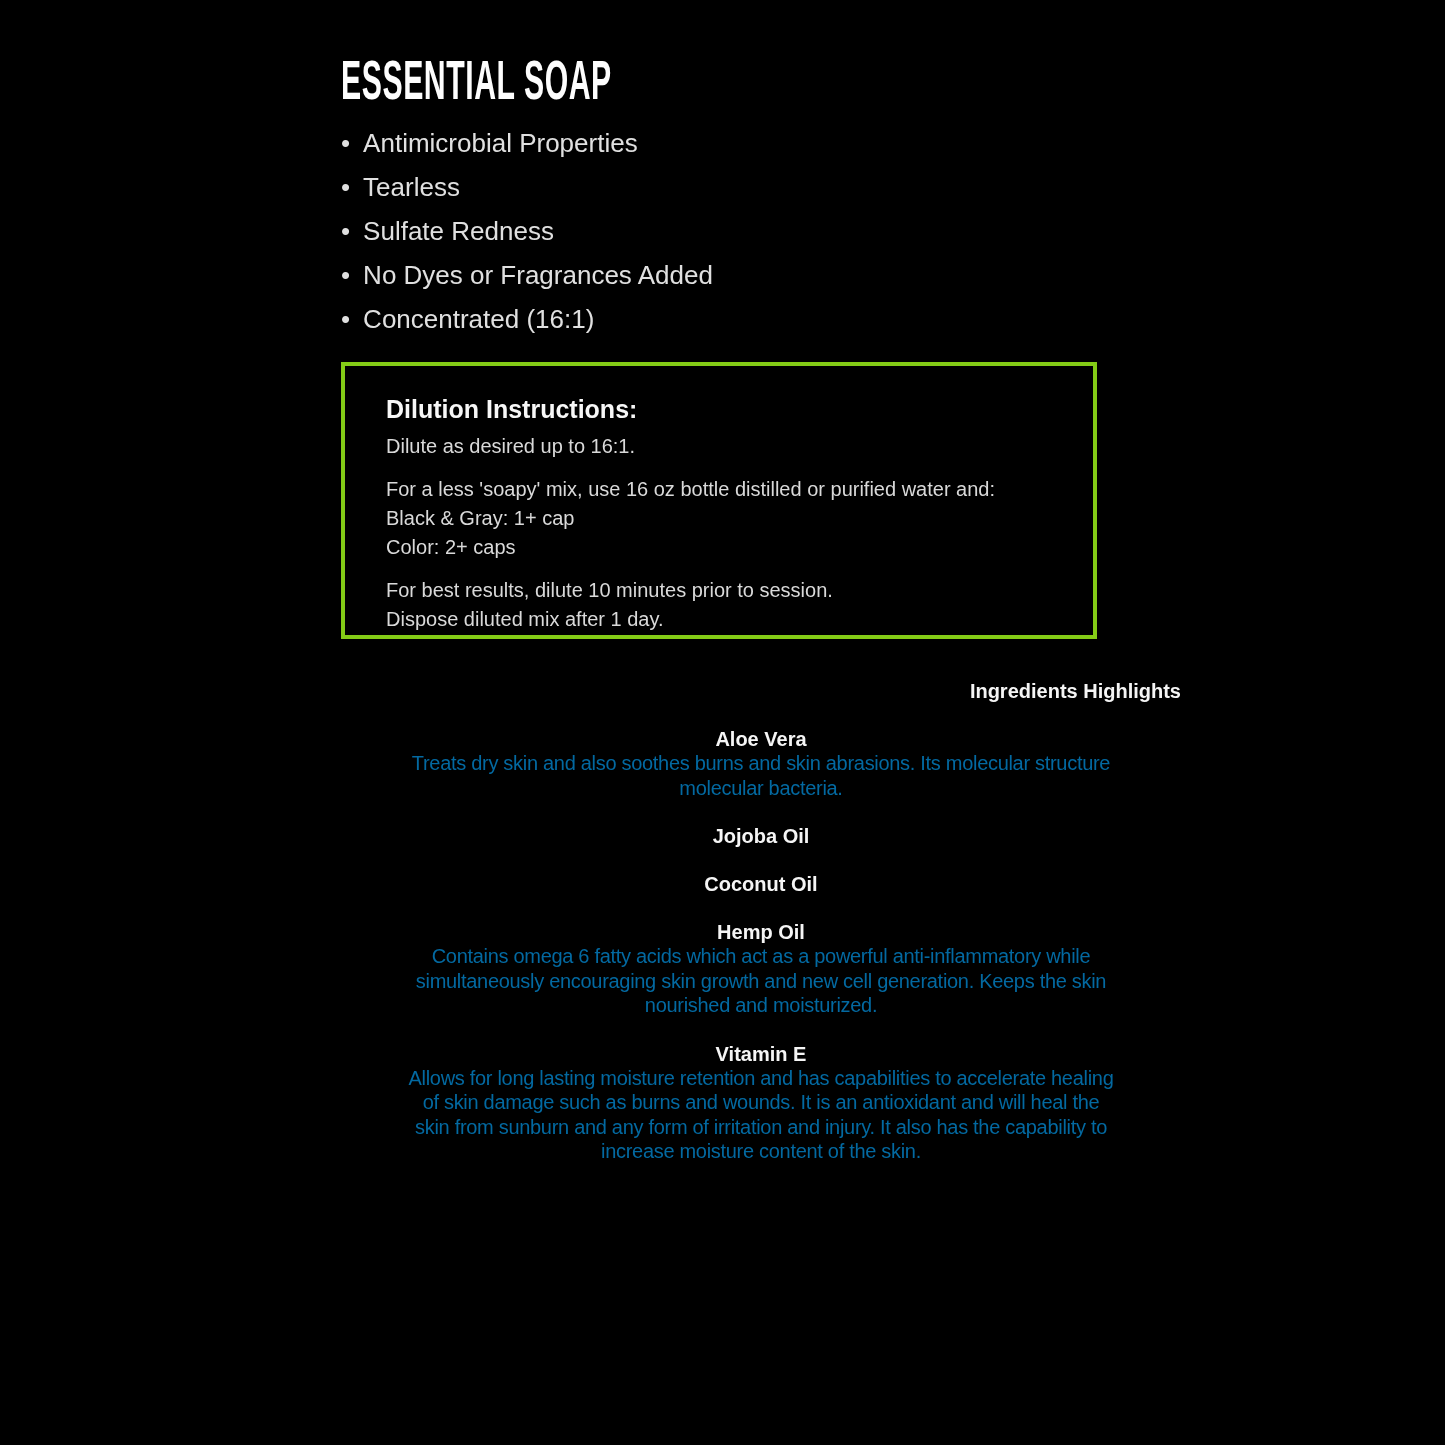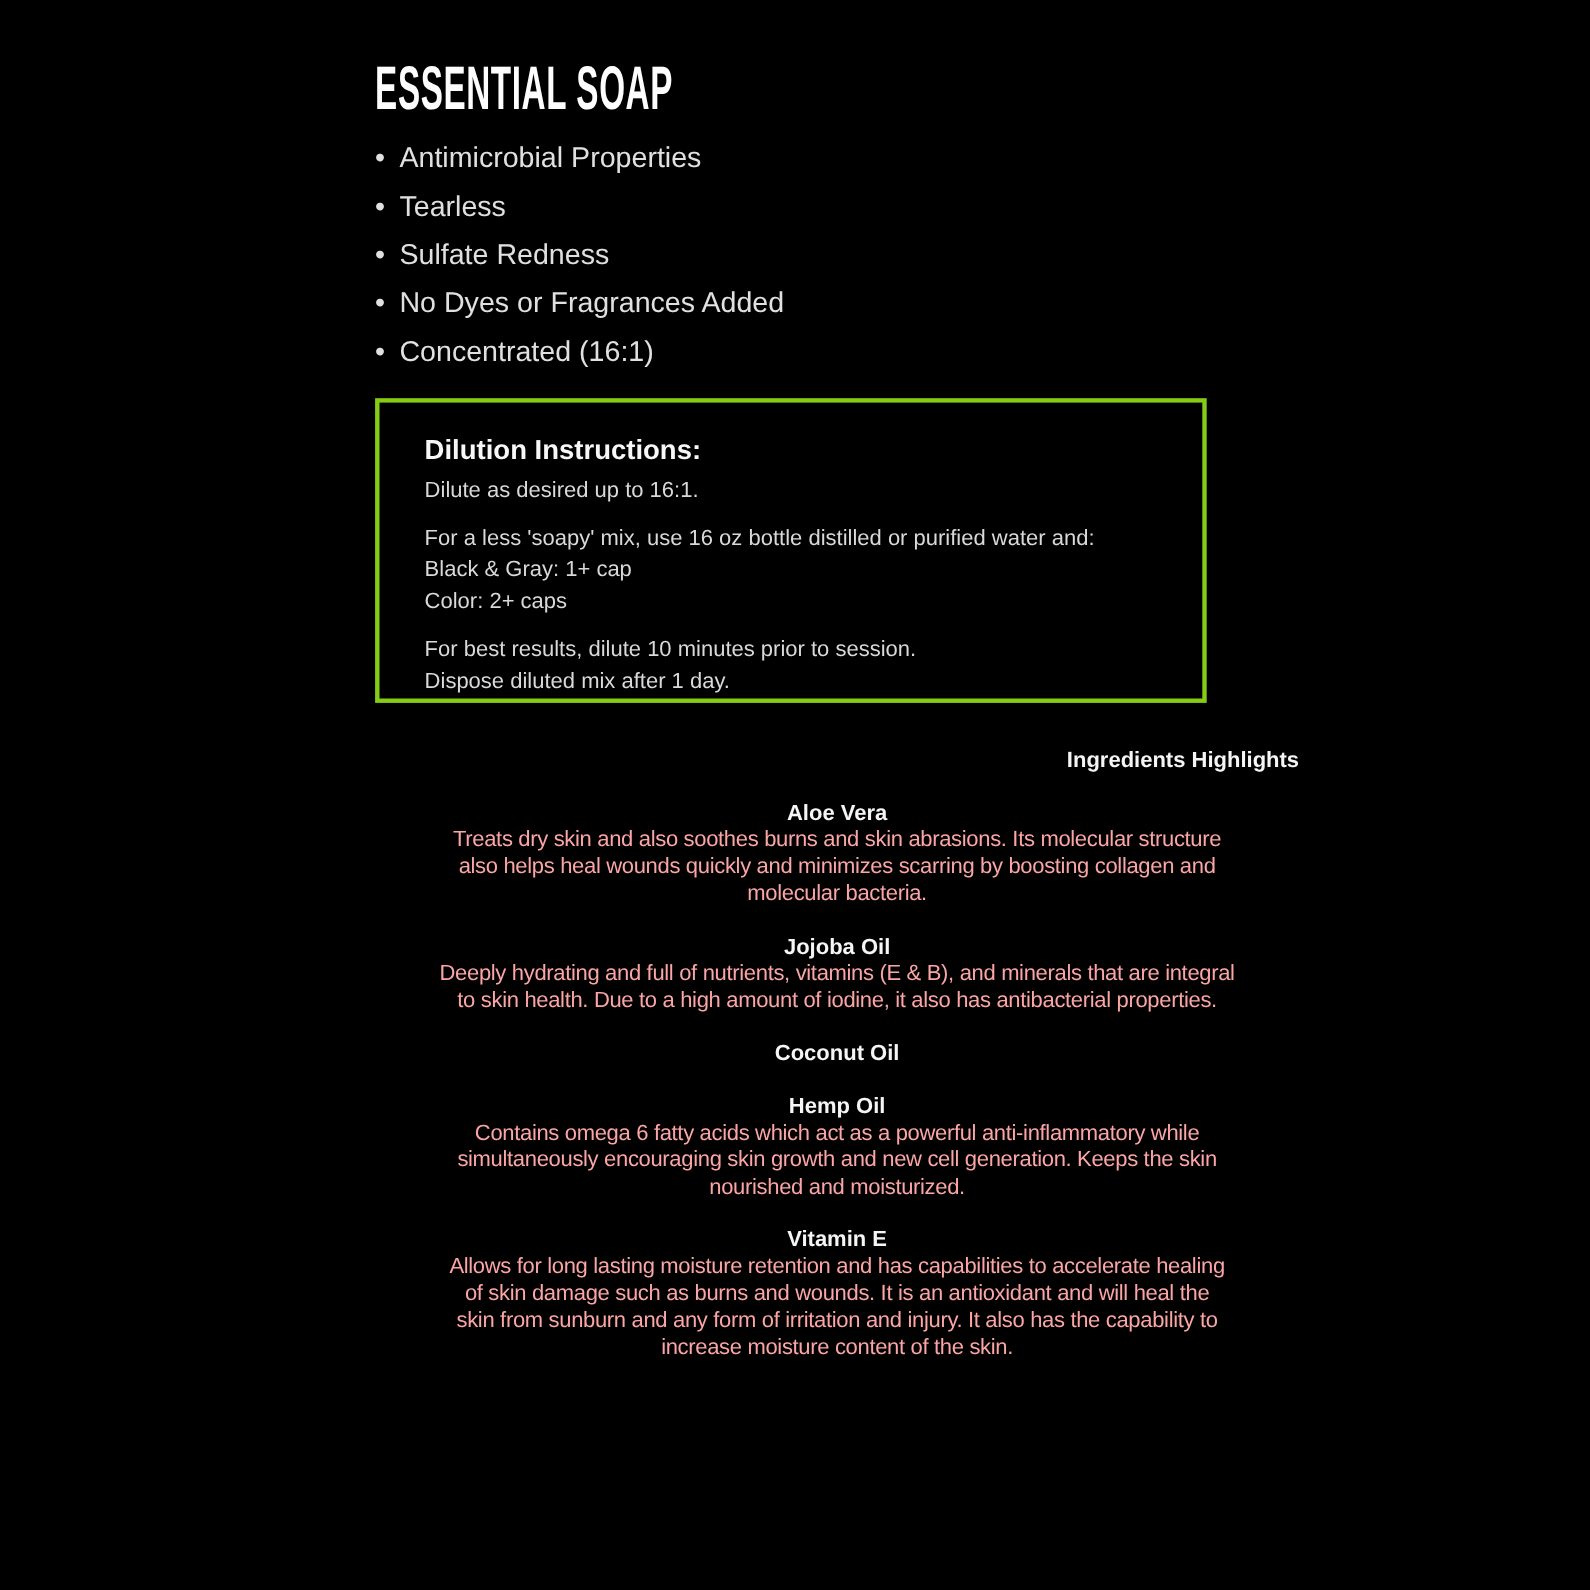"Treats dry skin and also" .section-body div { color: #fca5a5 -> #0369a1 }
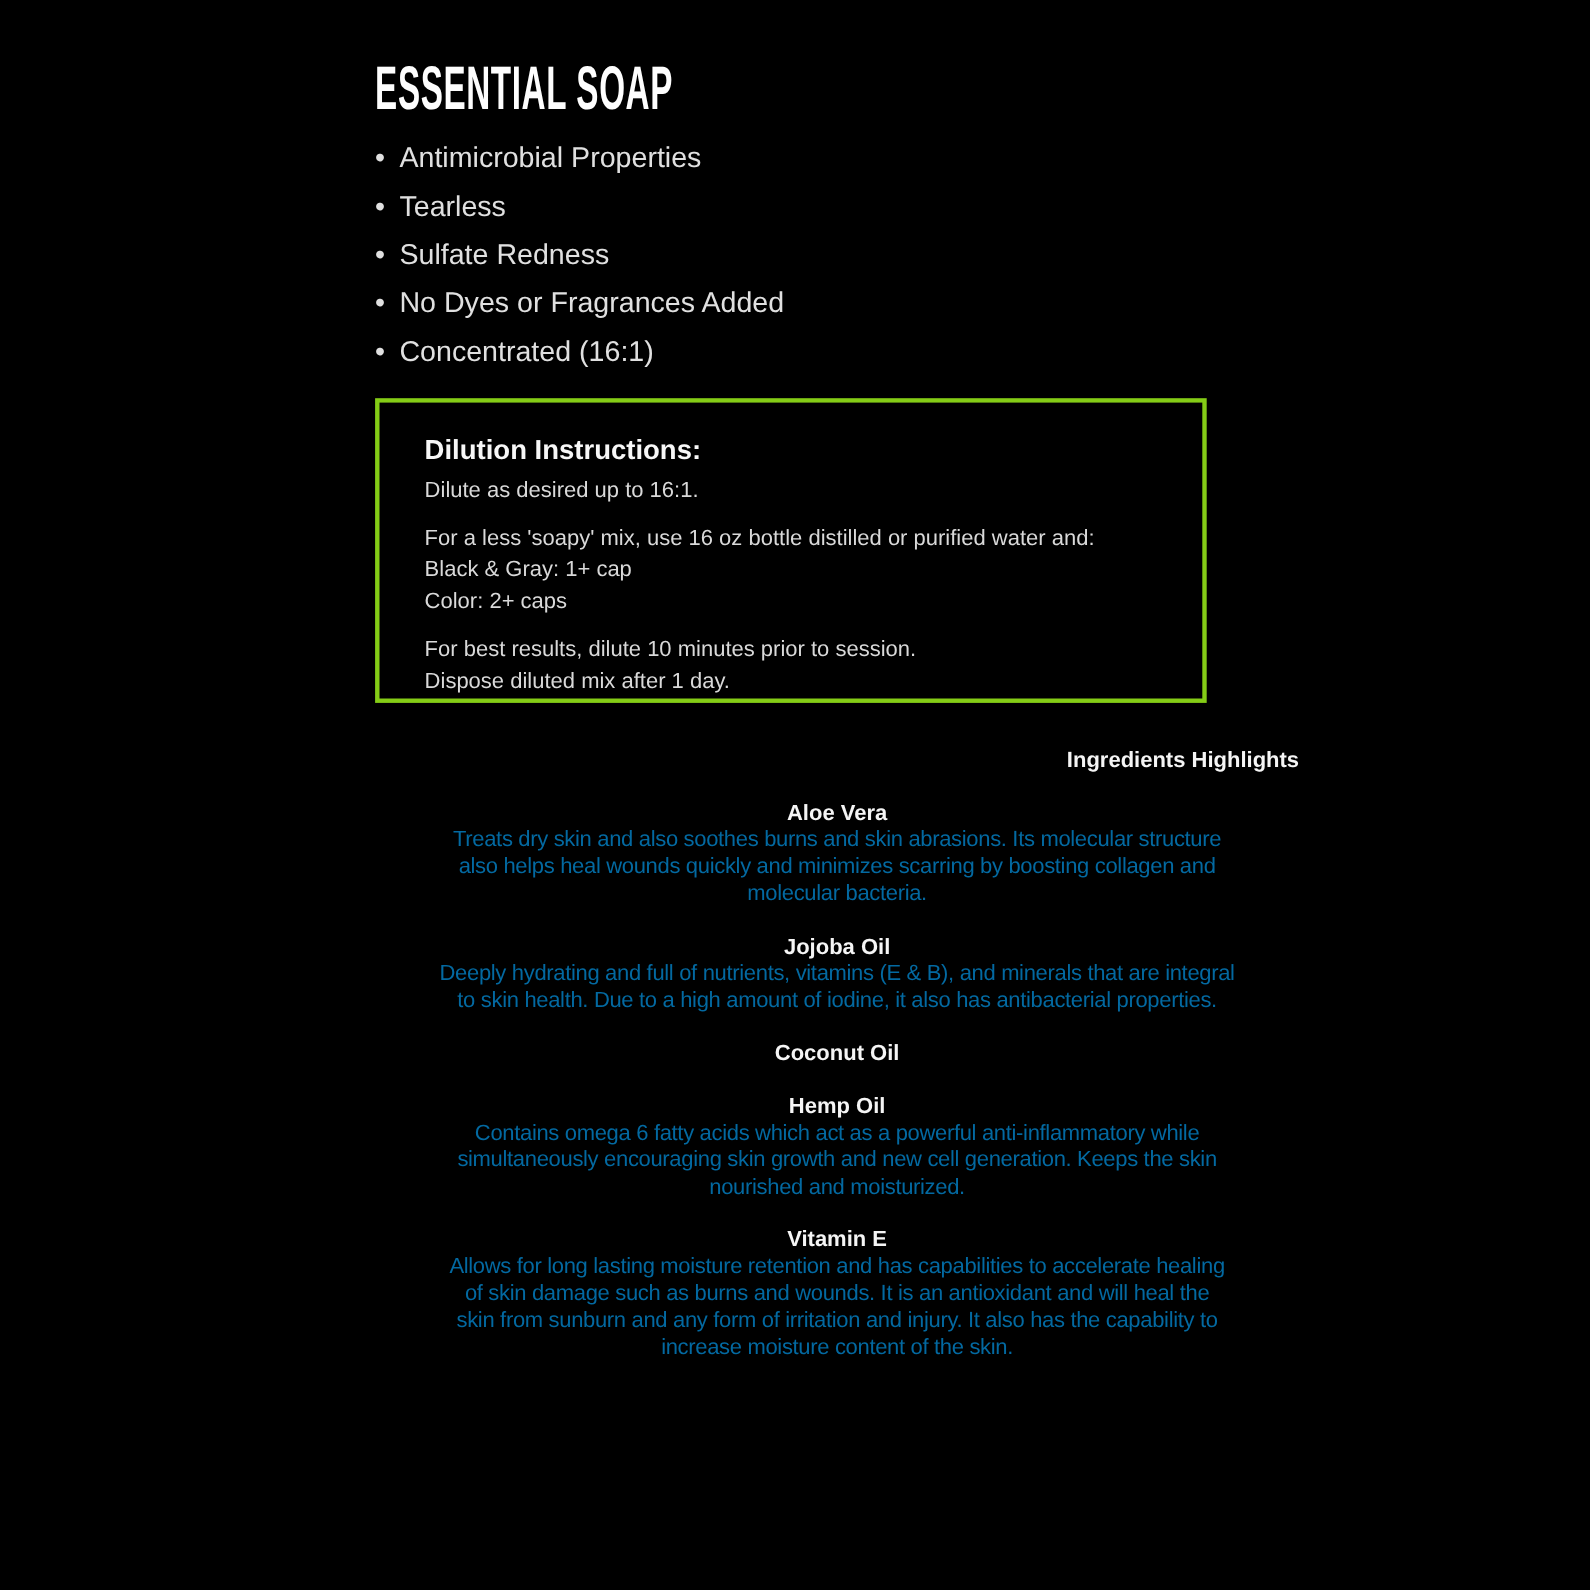"also helps heal wounds quickly" div { html: <div>also helps heal wounds quickly and minimizes scarring by boosting collagen and</div> -> none }
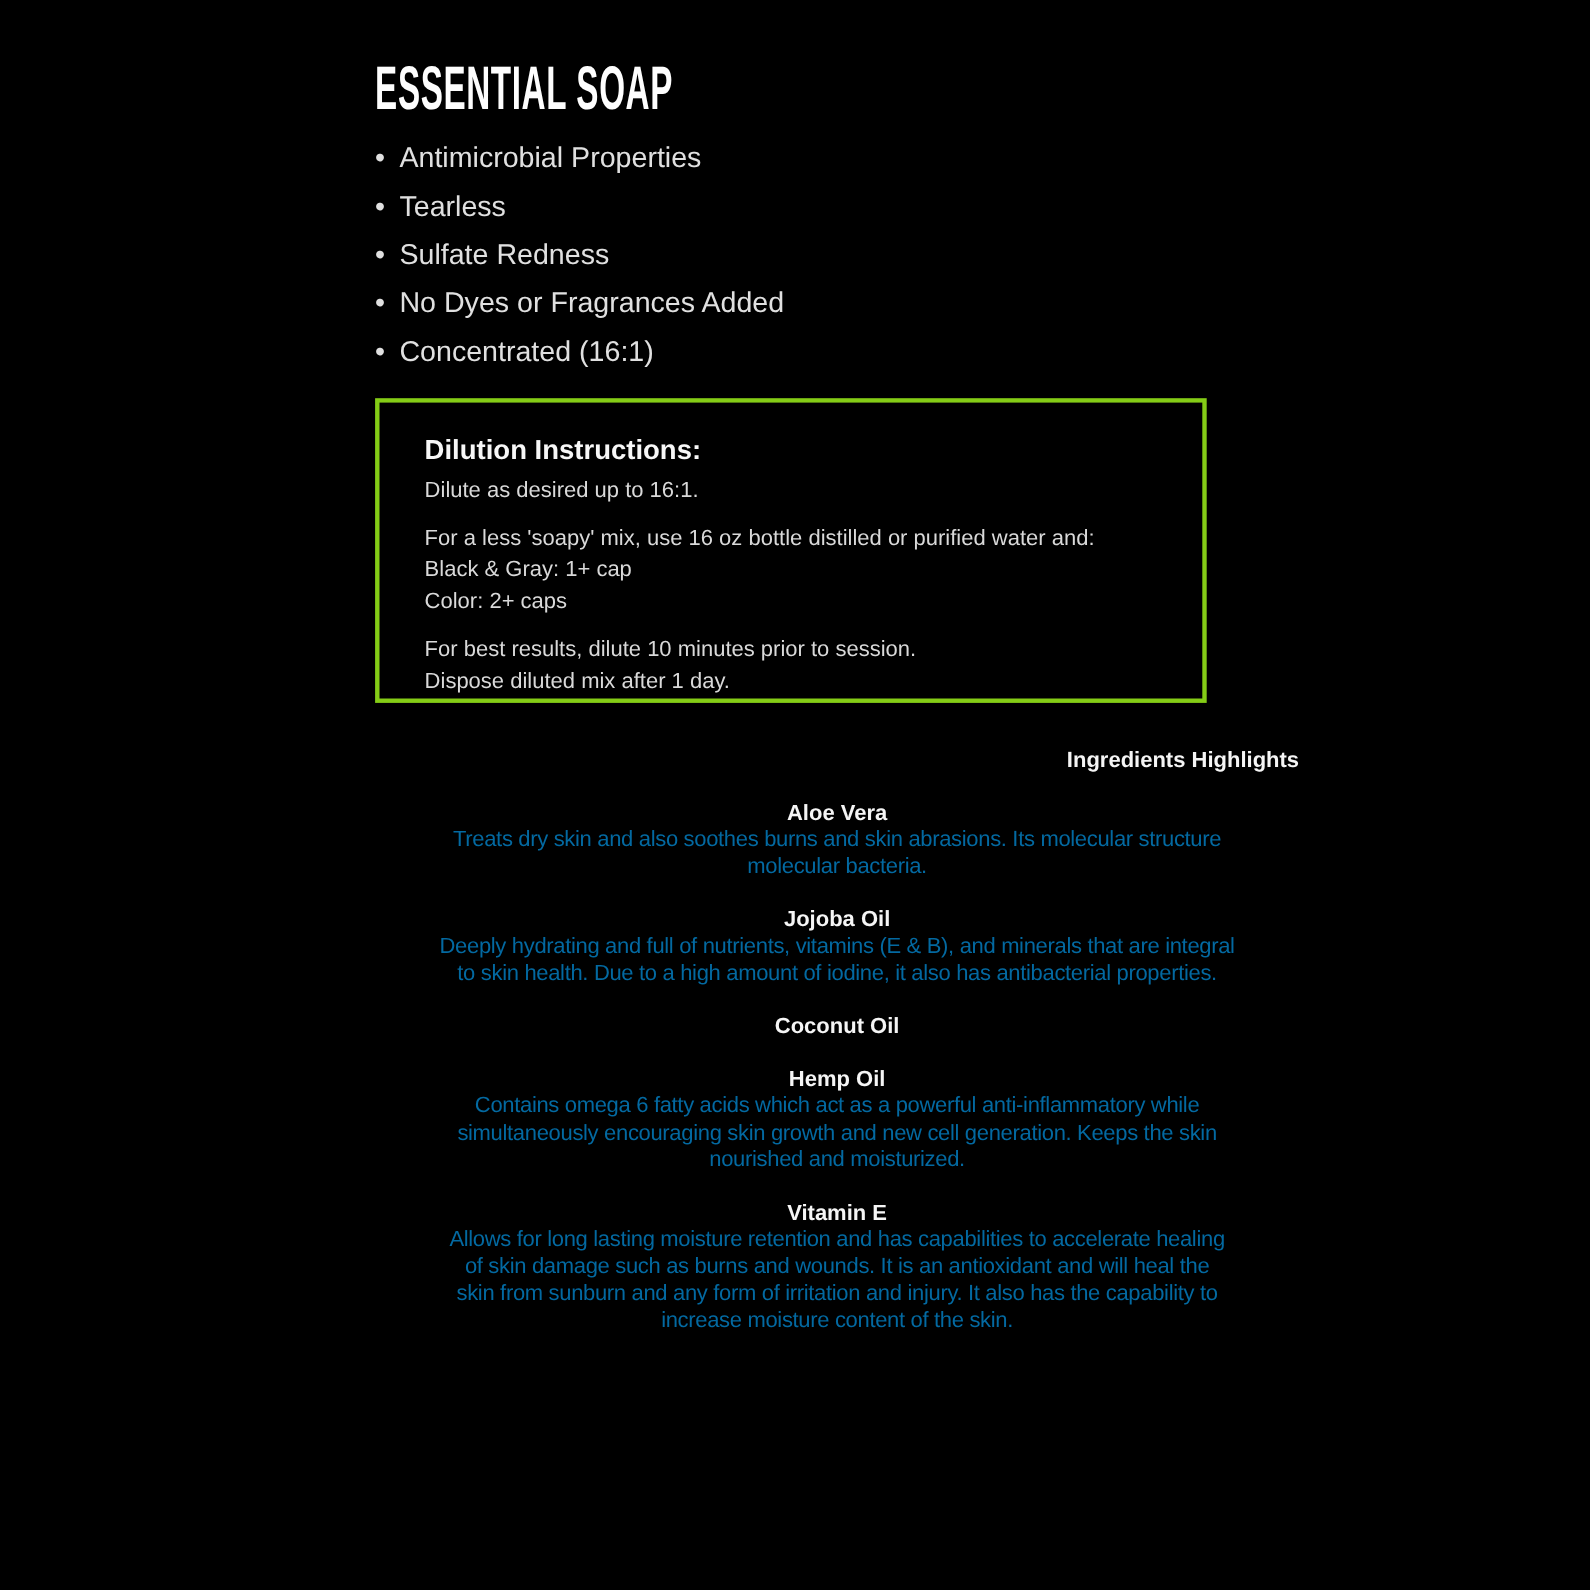"Deeply hydrating and full of" div.section-body { html: <div> <div>Deeply hydrating and full of nutrients, vitamins (E &amp; B), and minerals that are integral</div> <div>to skin health. Due to a high amount of iodine, it also has antibacterial properties.</div> </div> -> none }
